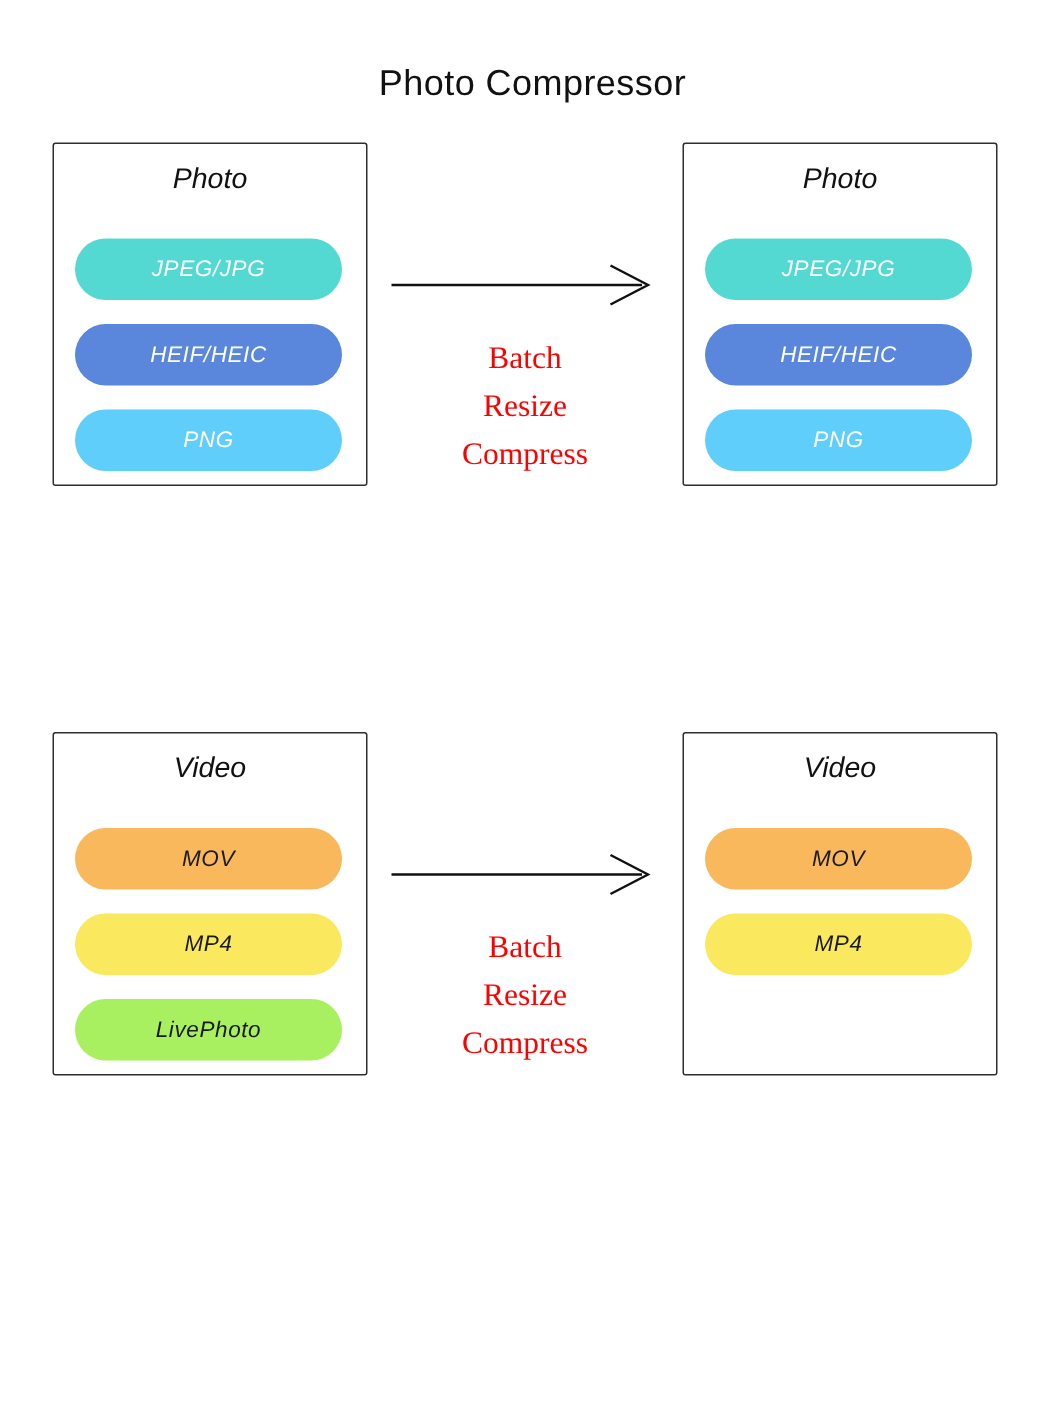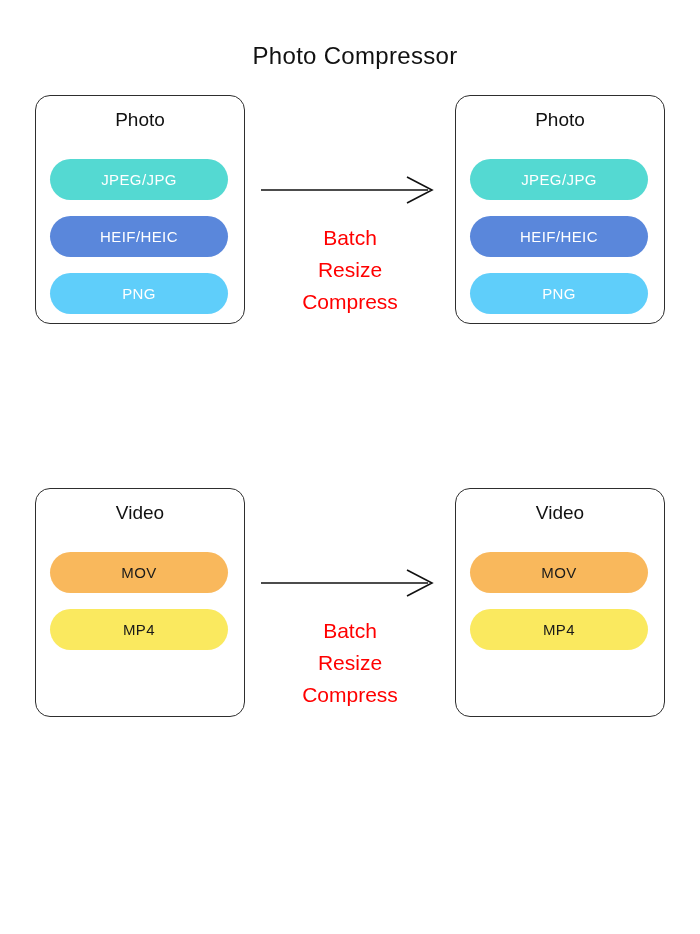"Photo" .format-box { border-radius: 15px -> 2px; font-style: none -> italic }
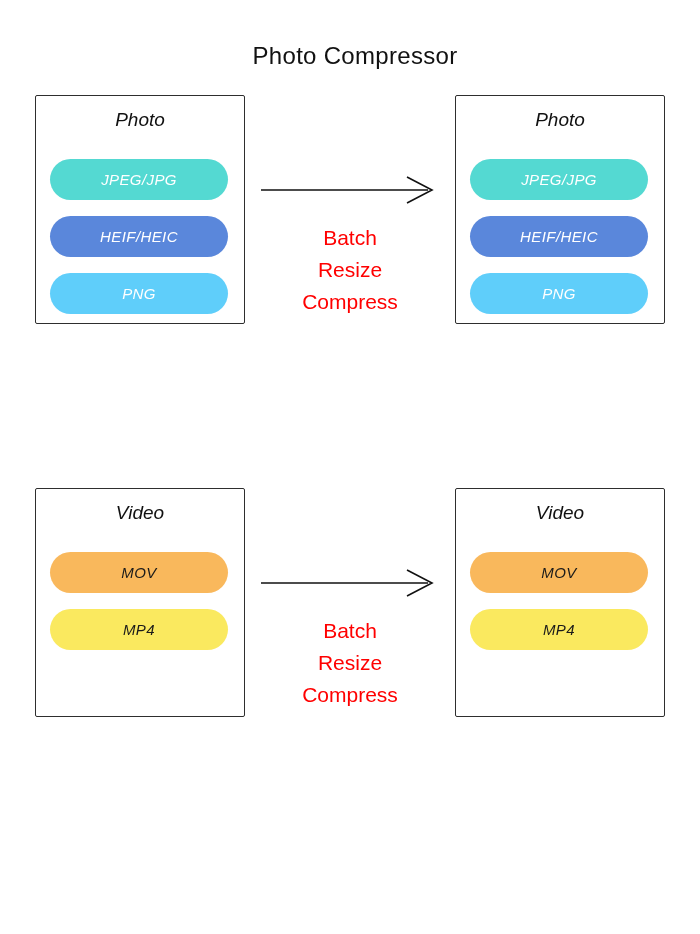"Batch" .arrow-label { font-family: none -> Liberation Serif, serif }
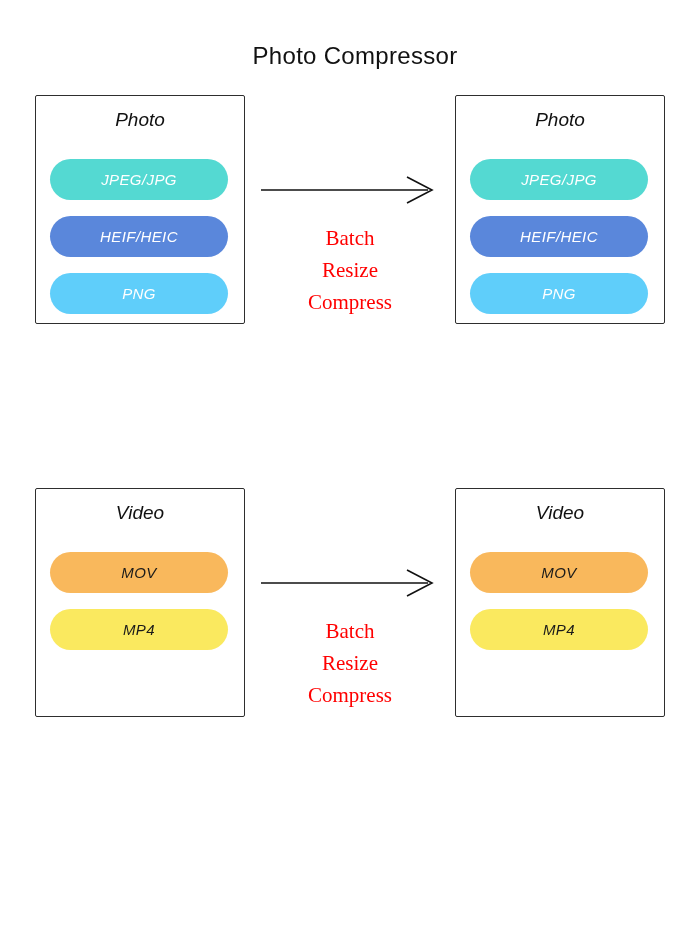"LivePhoto" div.pill { html: none -> <div>LivePhoto</div> }
